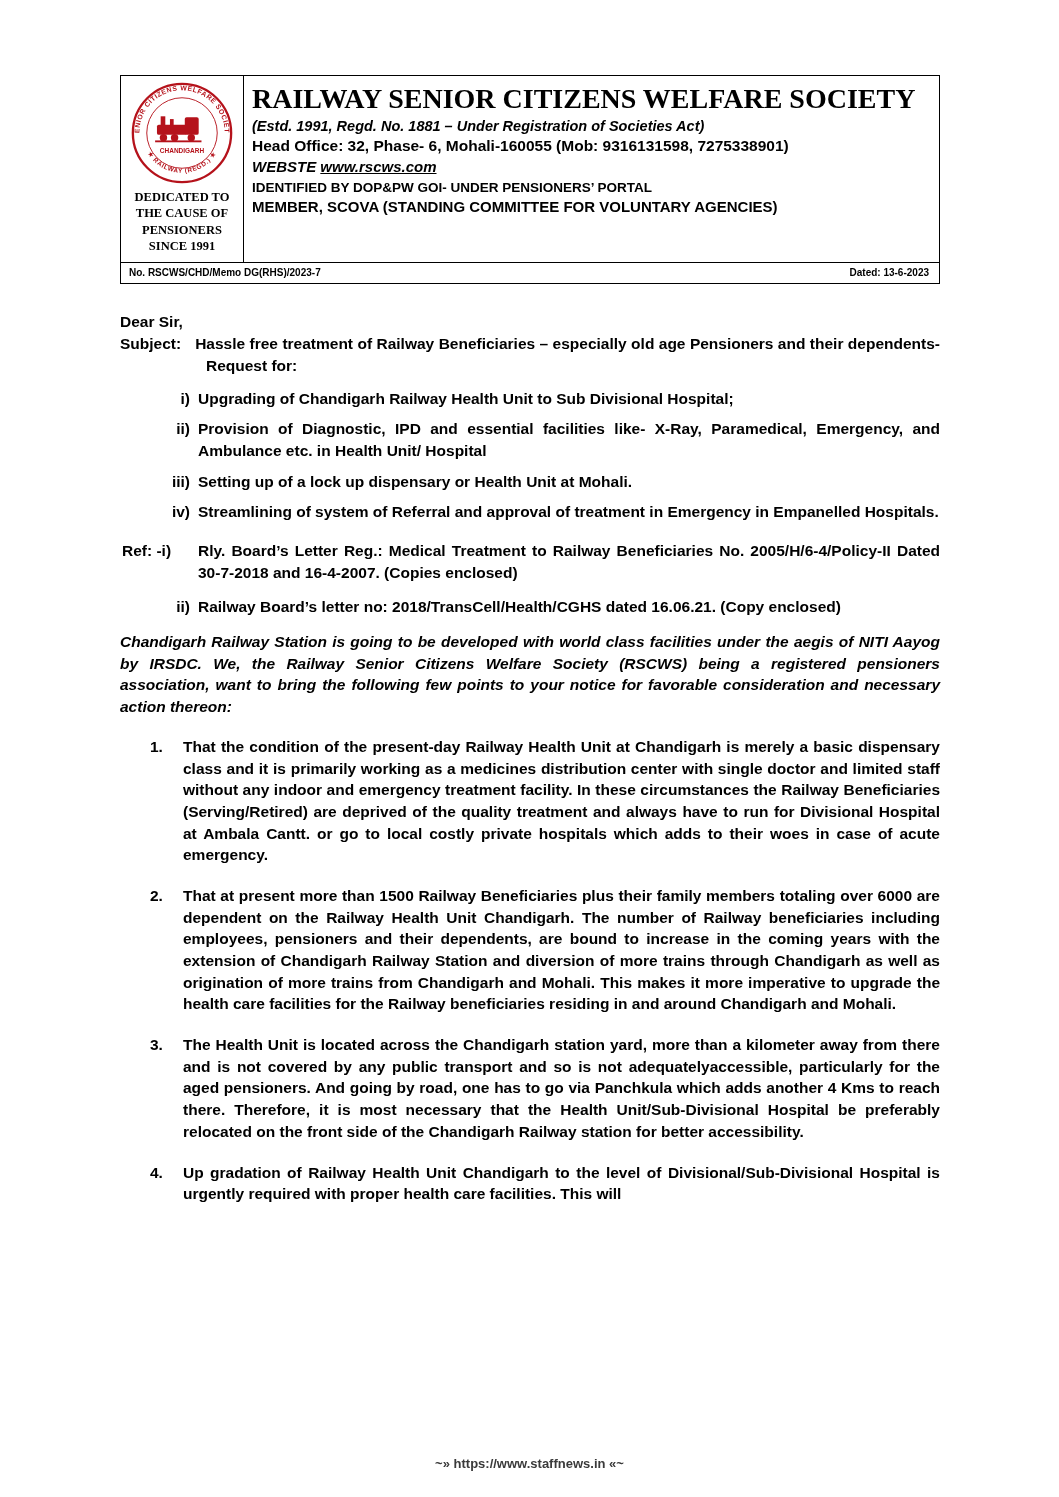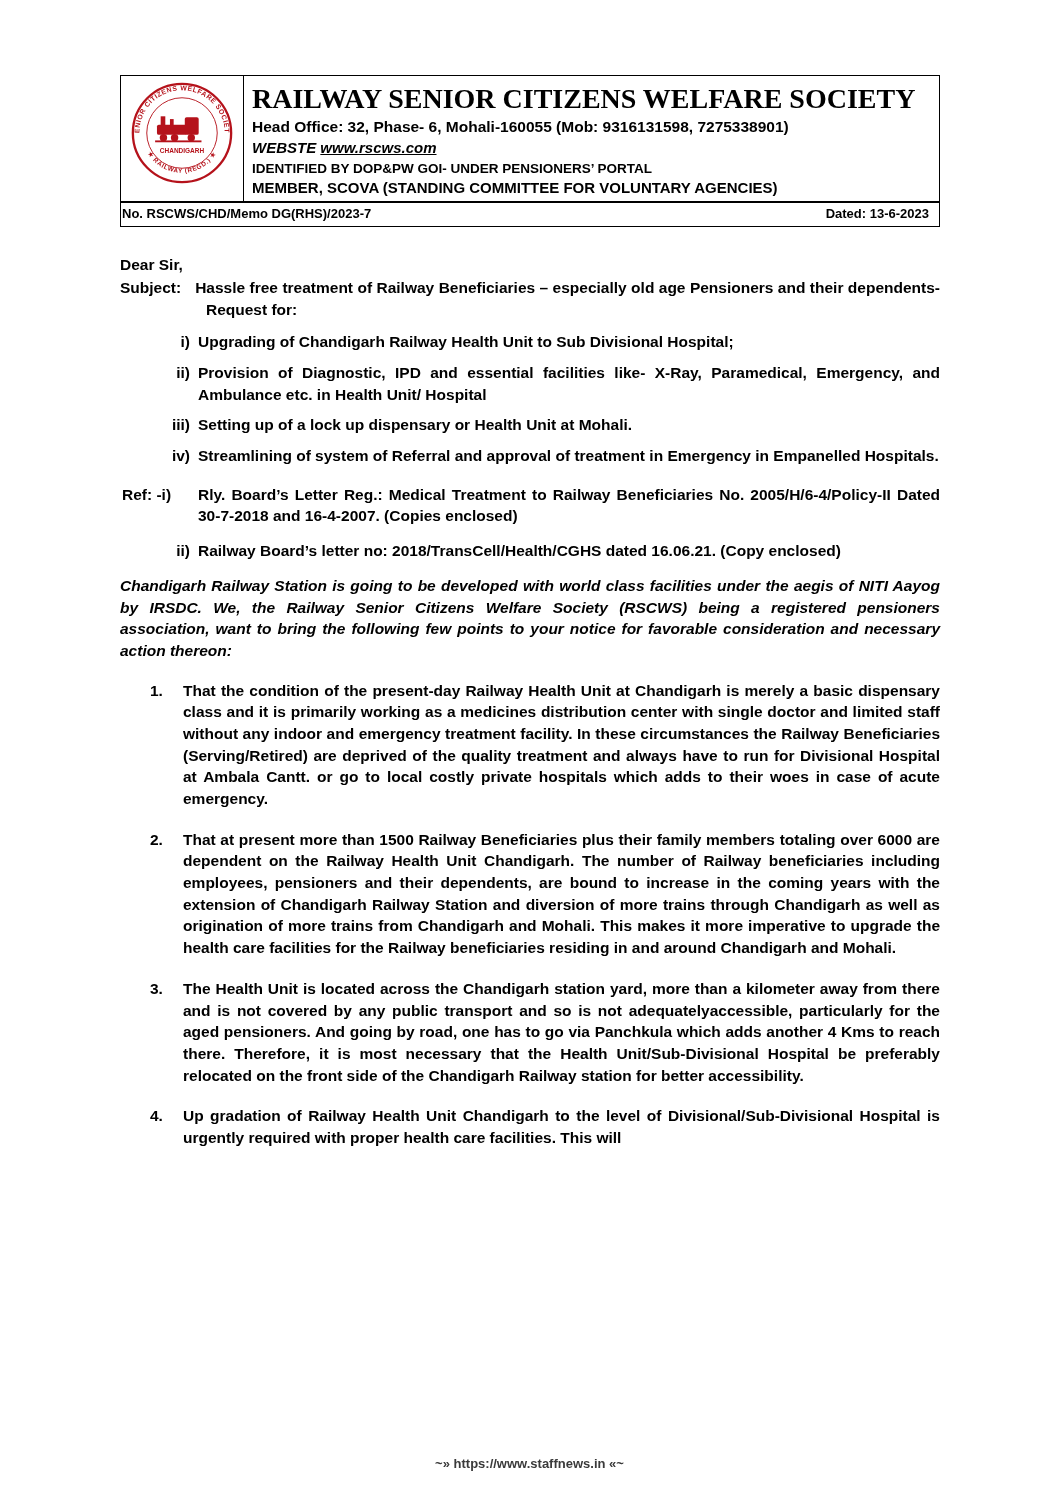"(Estd. 1991, Regd. No. 1881" div.estd { html: none -> <div>(Estd. 1991, Regd. No. 1881 – Under Registration of Societies Act)</div> }
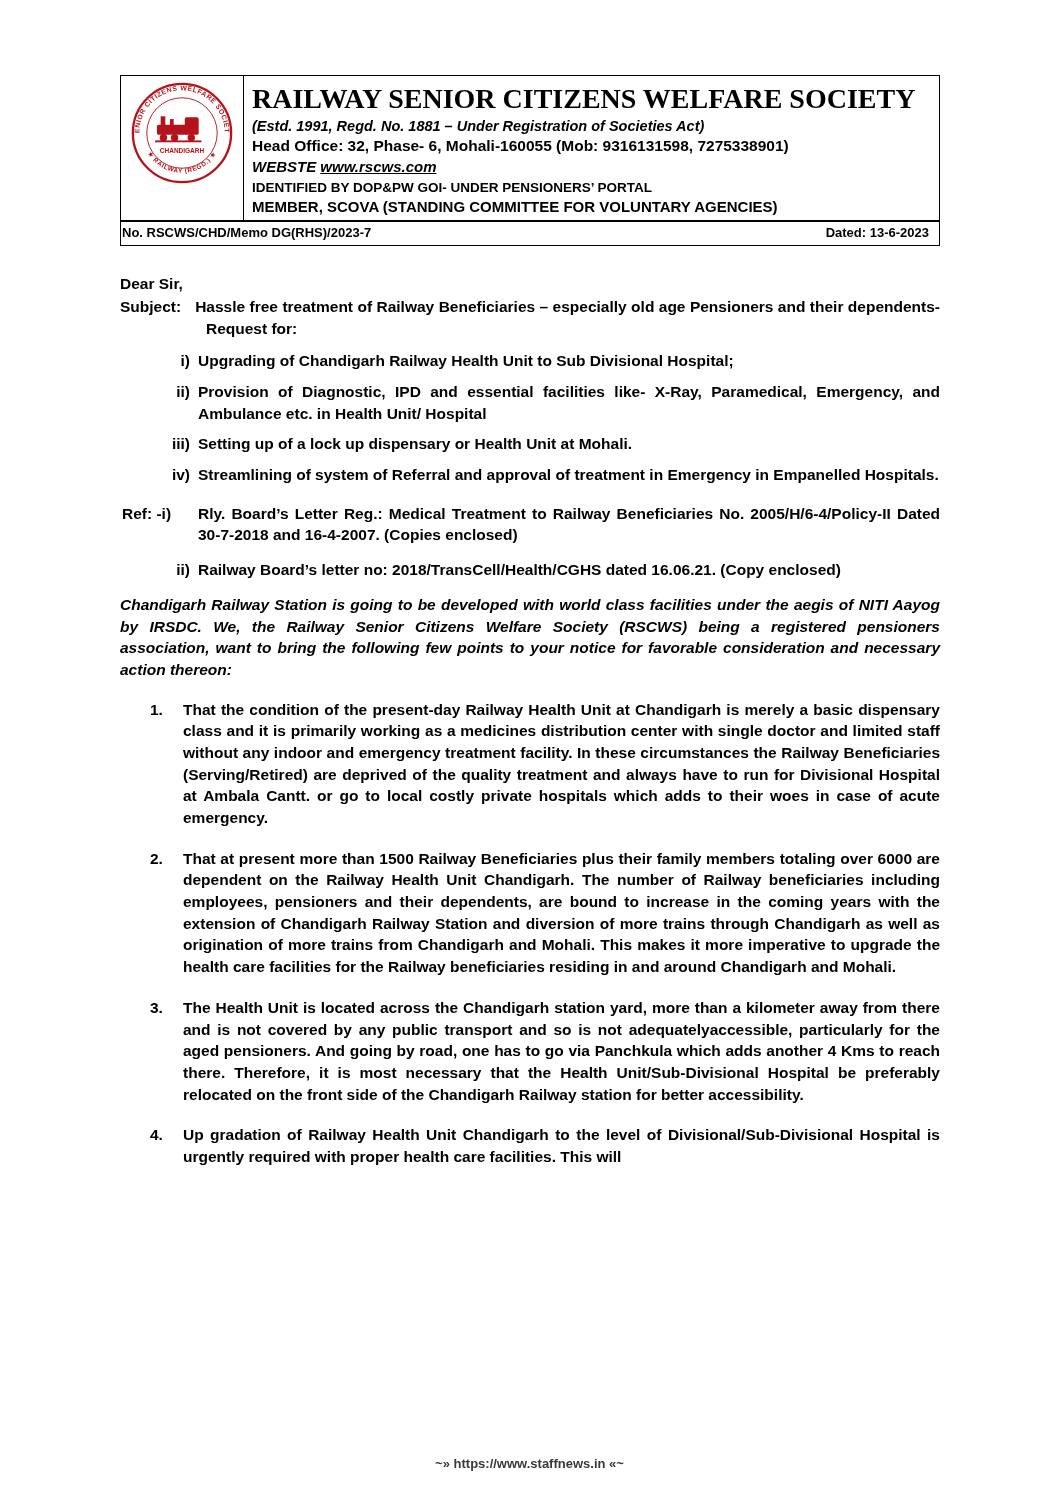"DEDICATED TO THE CAUSE OF" div.dedication { html: none -> <div>DEDICATED TO THE CAUSE OF PENSIONERS SINCE 1991</div> }
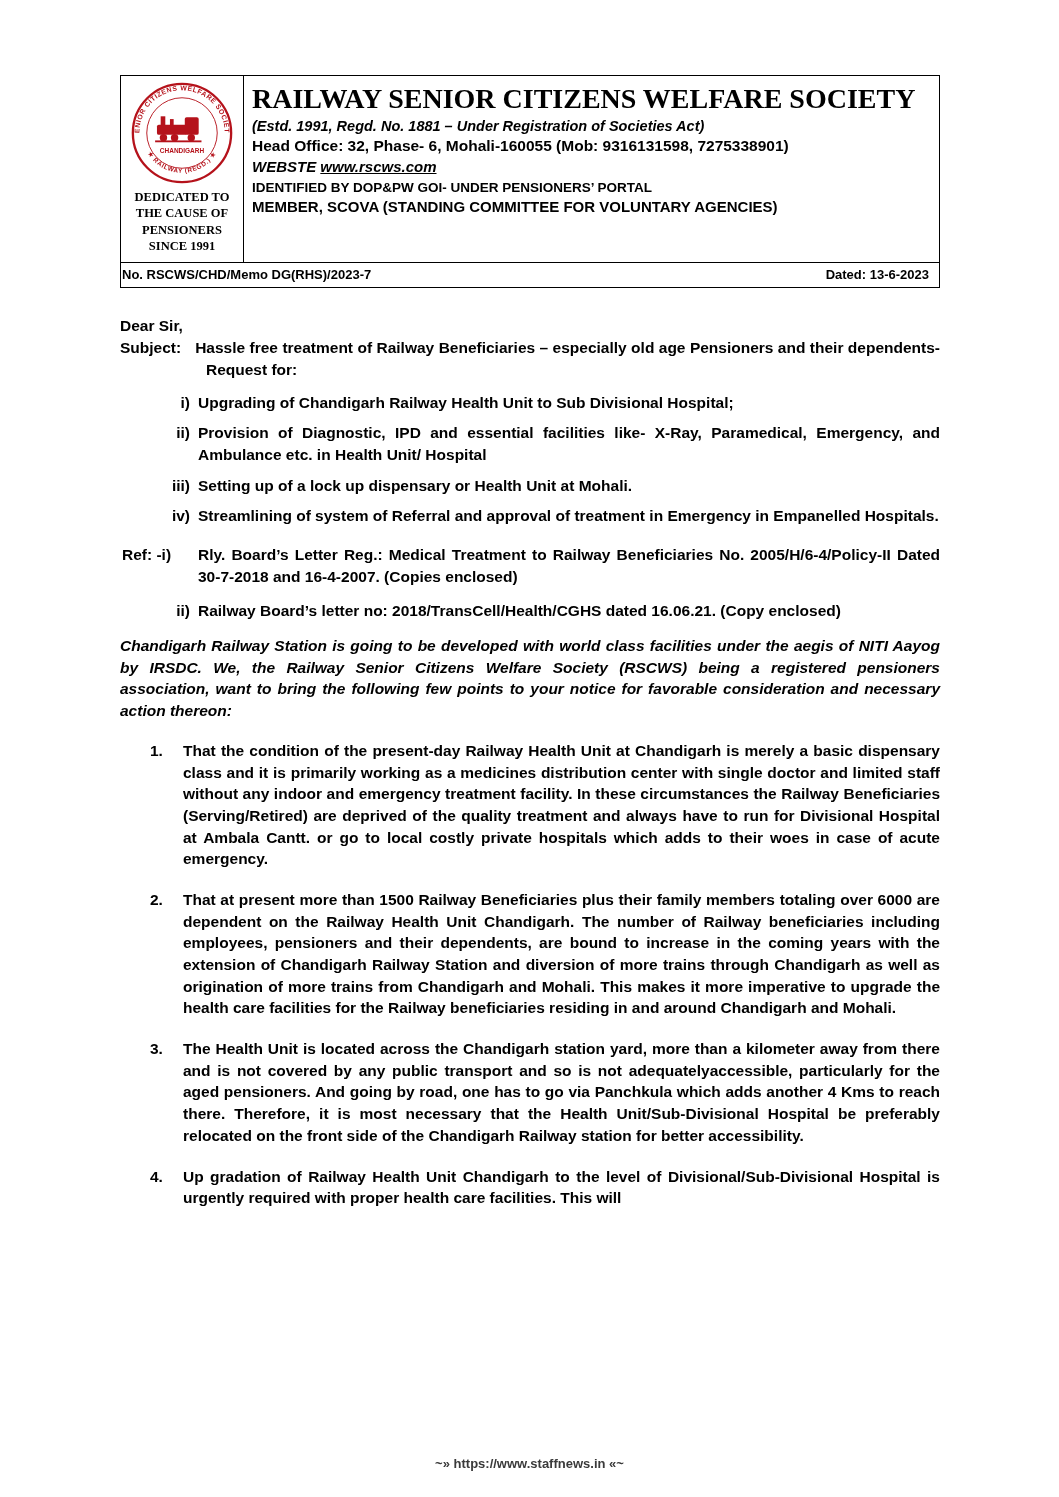"No. RSCWS/CHD/Memo DG(RHS)/2023-7" .ref-bar { font-size: 13px -> 10px; padding: 4px 10px 5px 1px -> 4px 10px 5px 8px }
